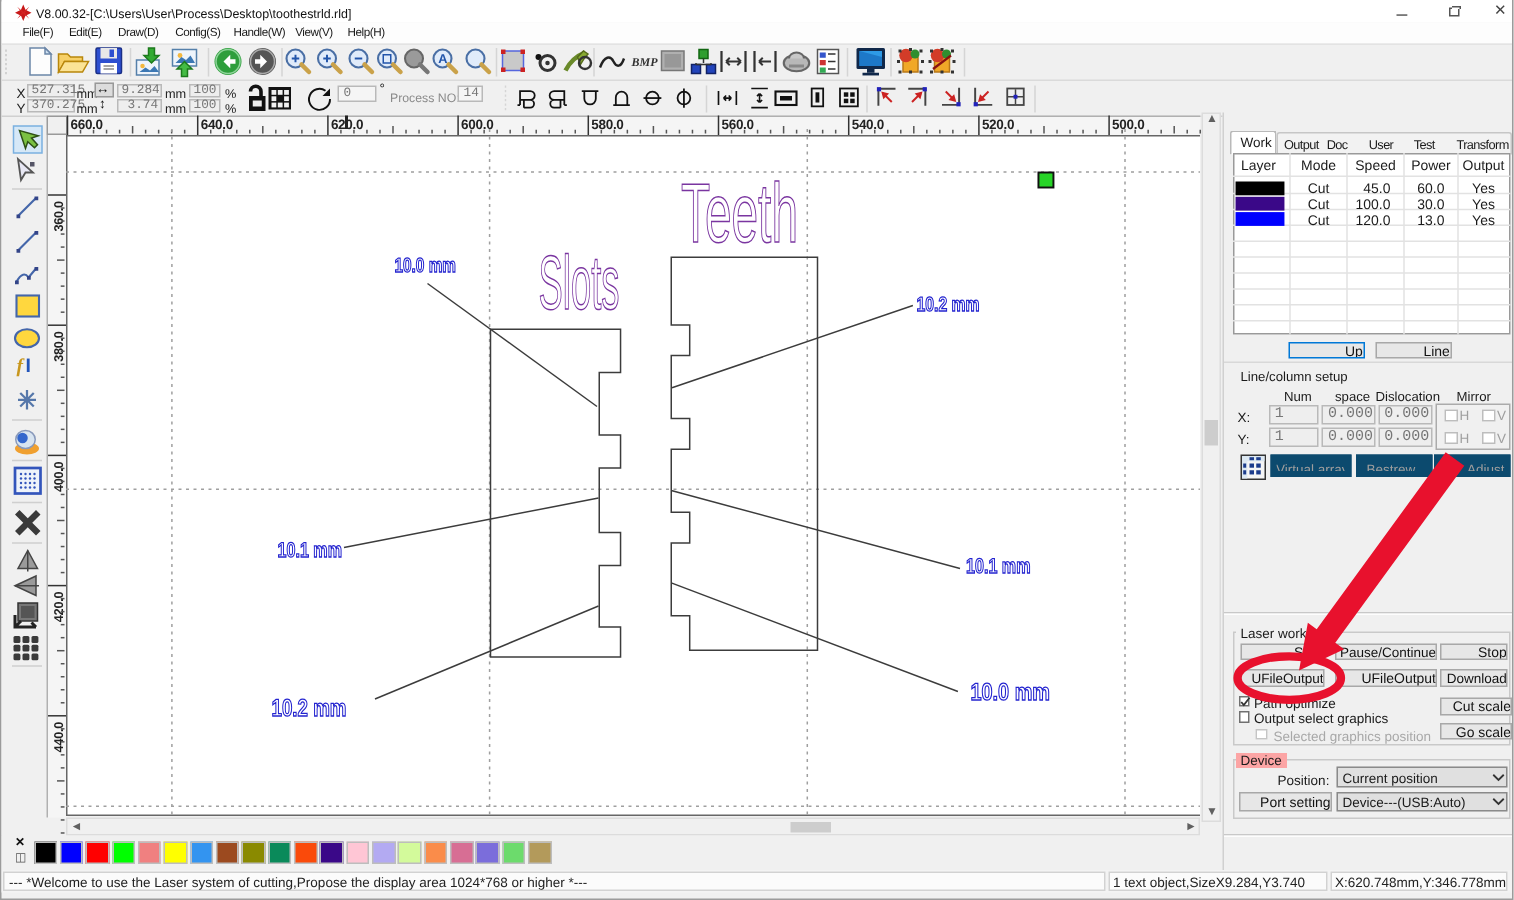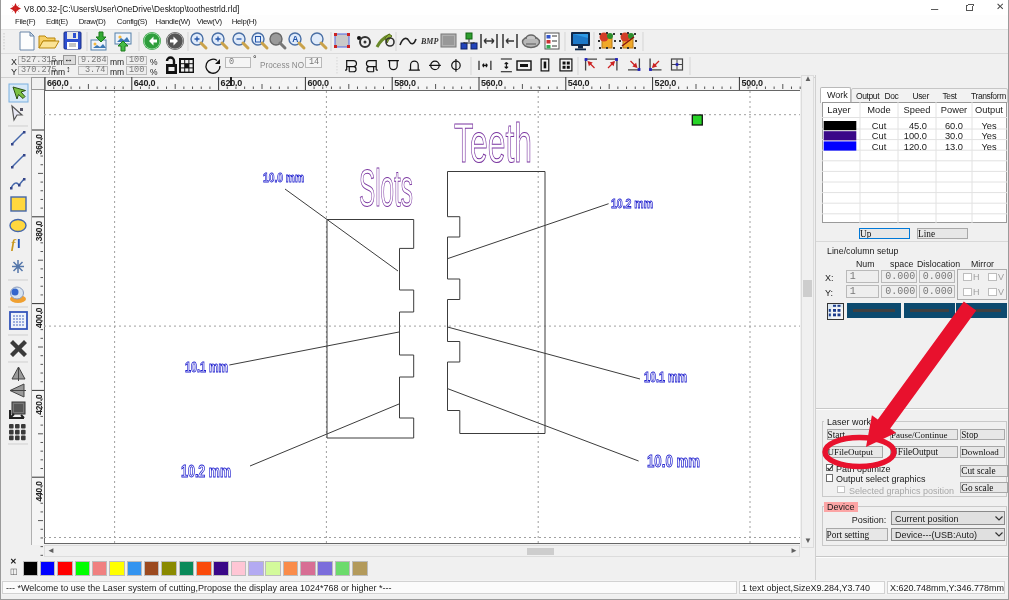"V8.00.32-[C:\Users\User\OneDrive\Desktop" div.t { text: OneDrive -> Process }
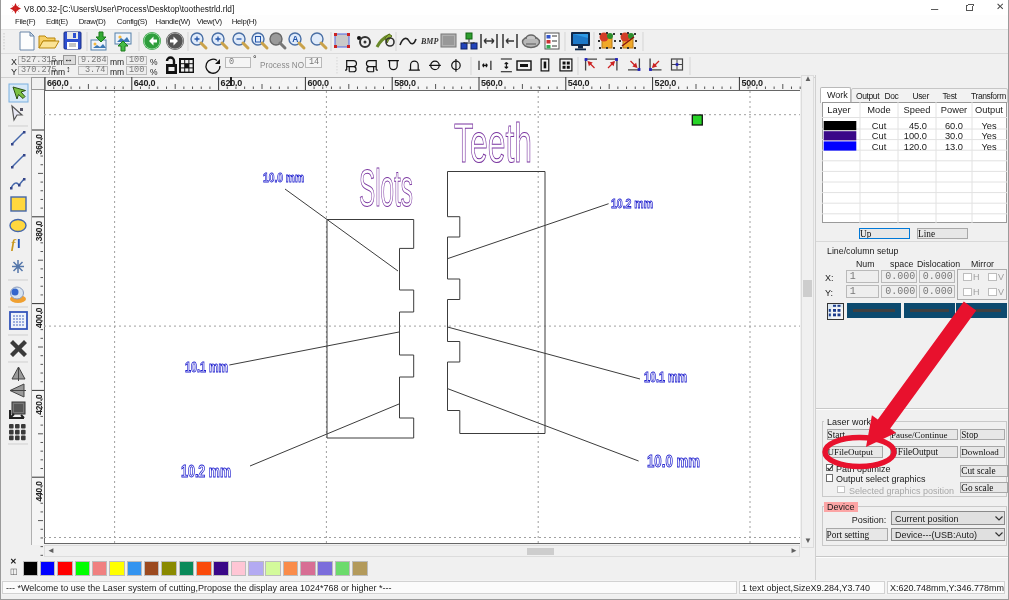"Up" .btn { font-family: Liberation Serif, serif -> Liberation Sans, sans-serif; text-align: left -> right }
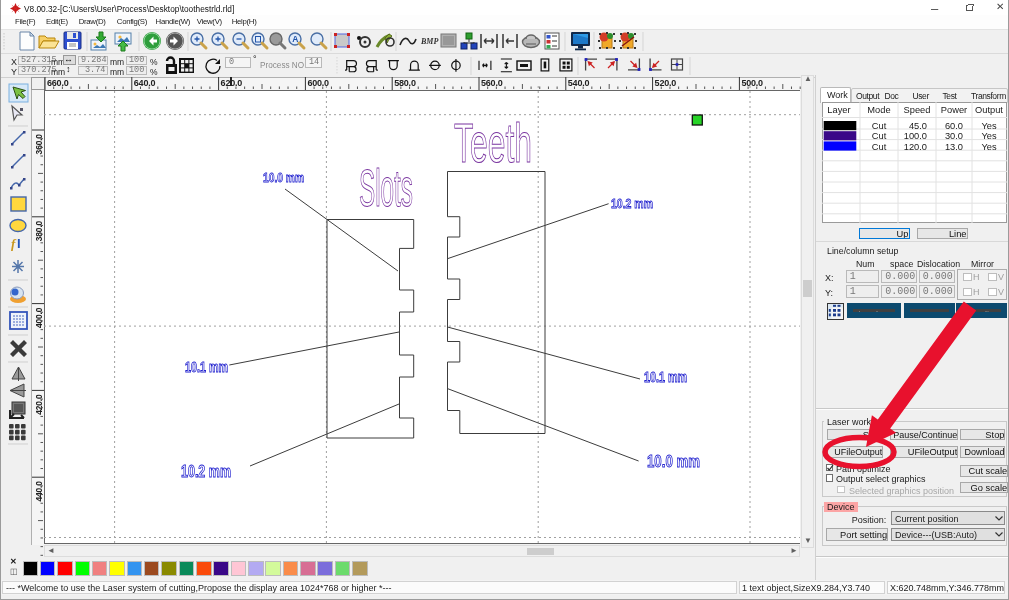"Virtual array" .dis { background: #404040 -> #0c4a6e; border: 6px solid #0c4a6e -> 4px solid #0c4a6e }
